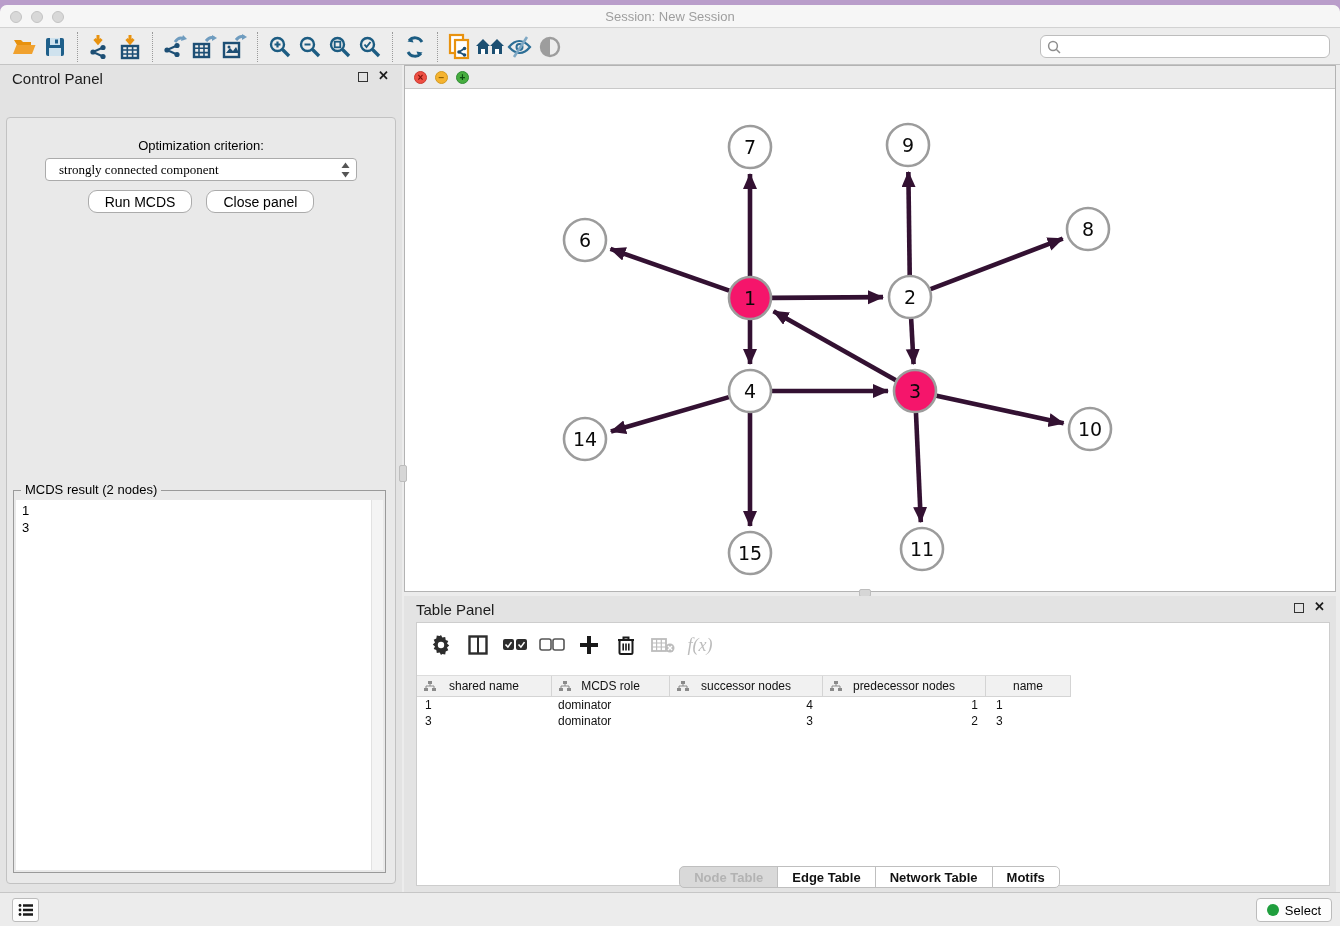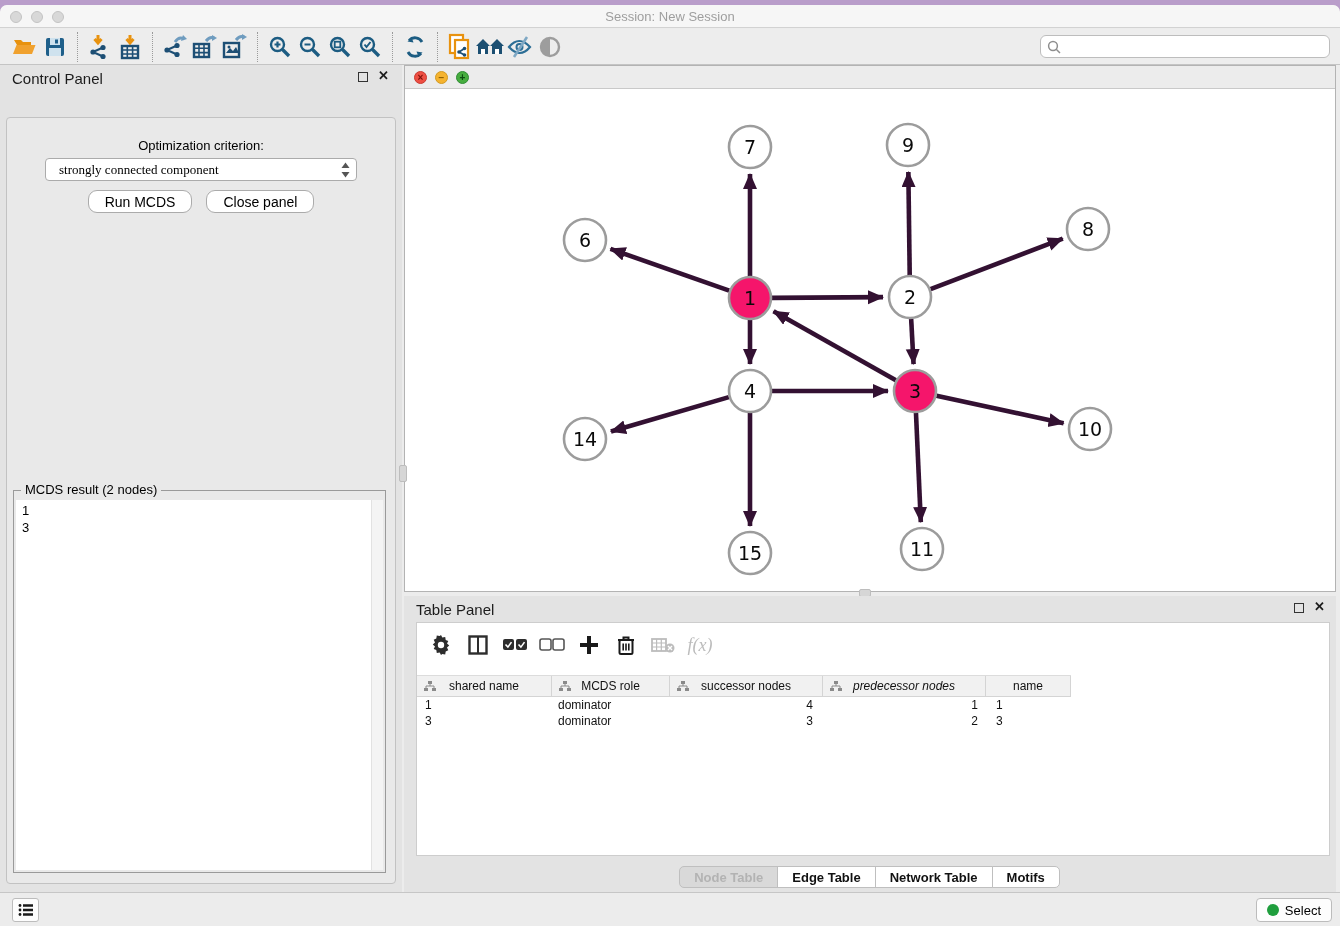"f(x)" .tp-box { height: 234px -> 264px }
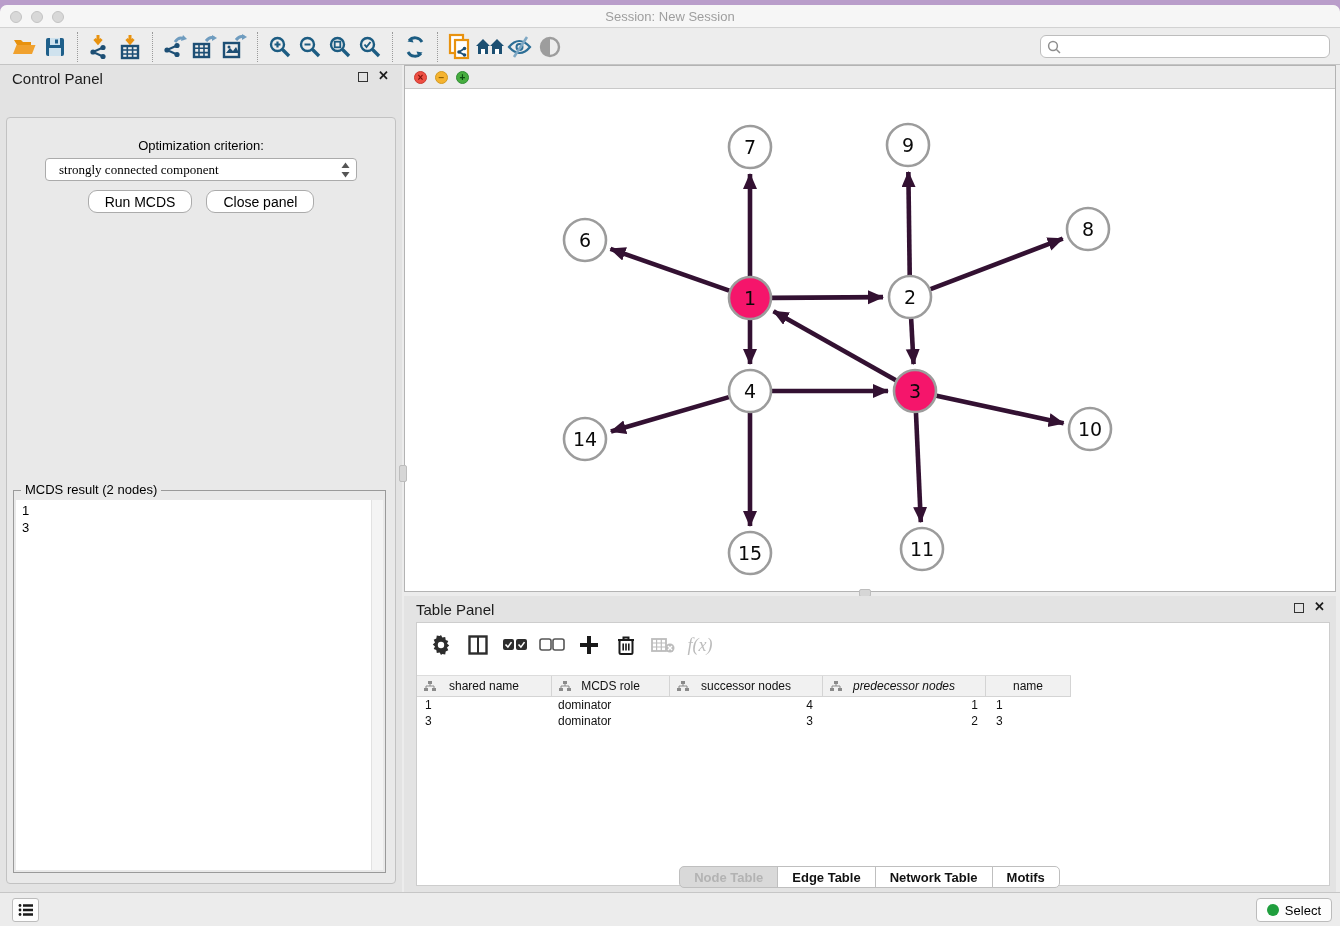"predecessor nodes" div.gh-cell { font-style: italic -> none }
